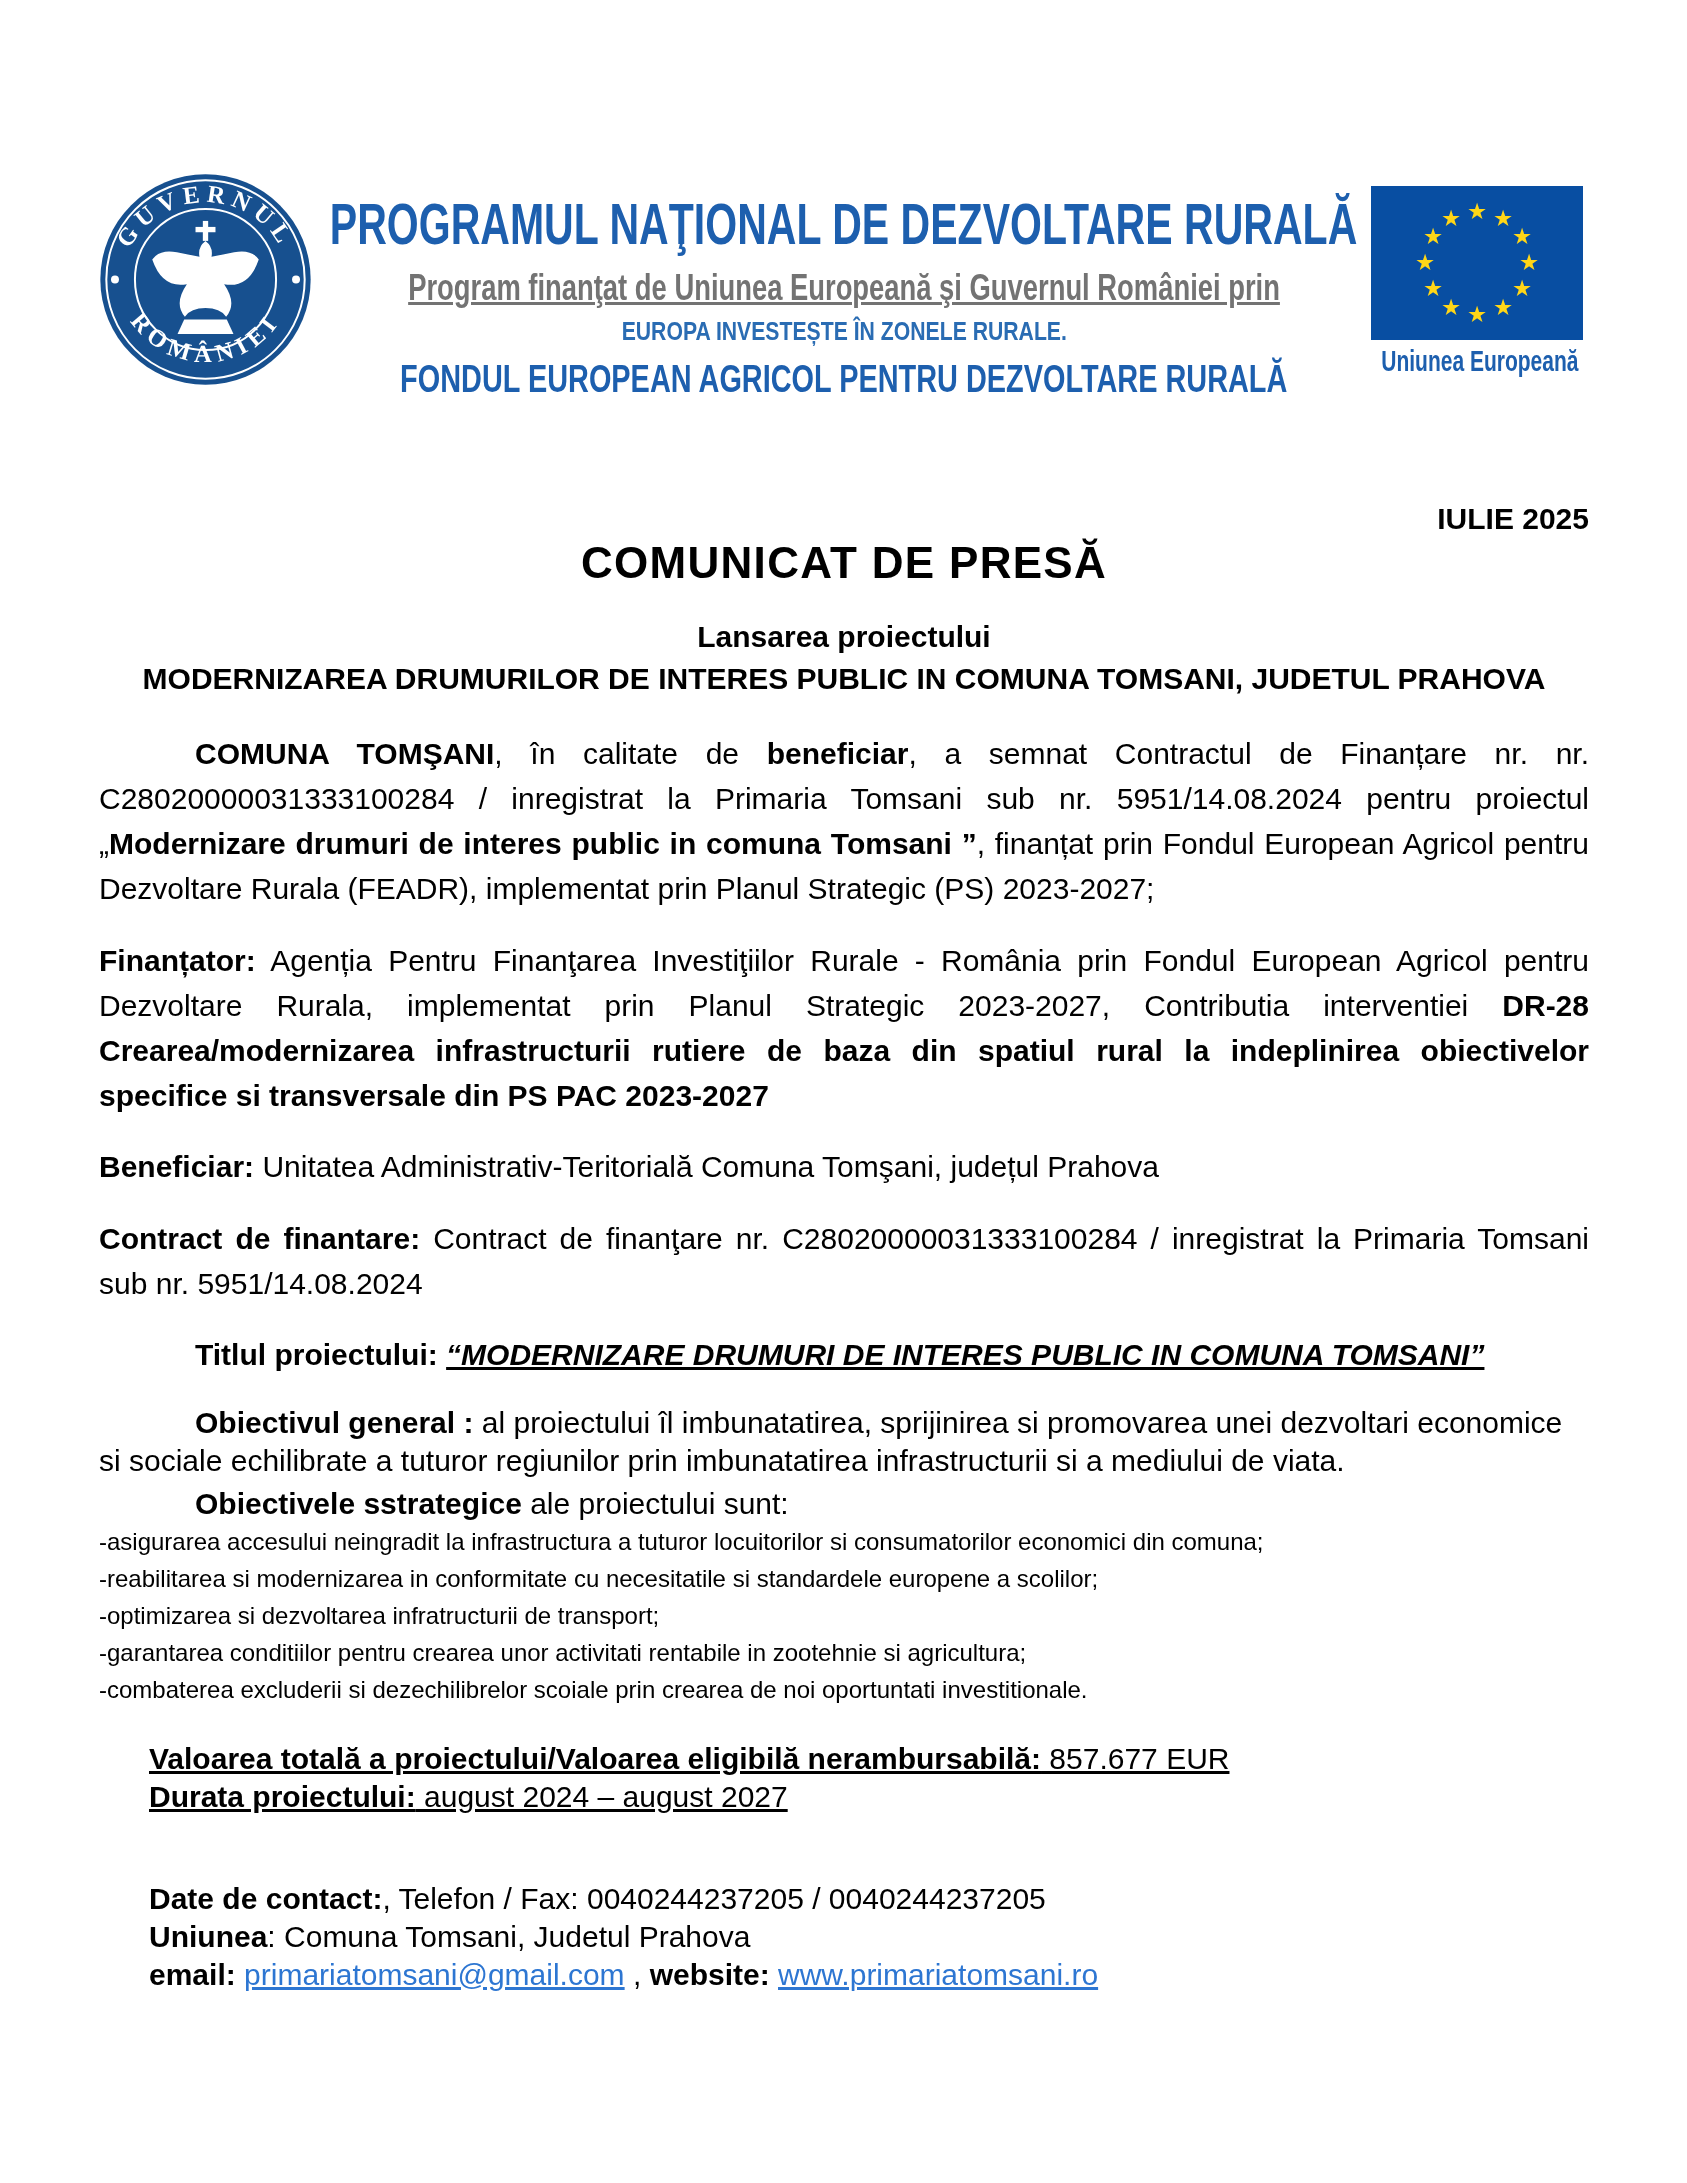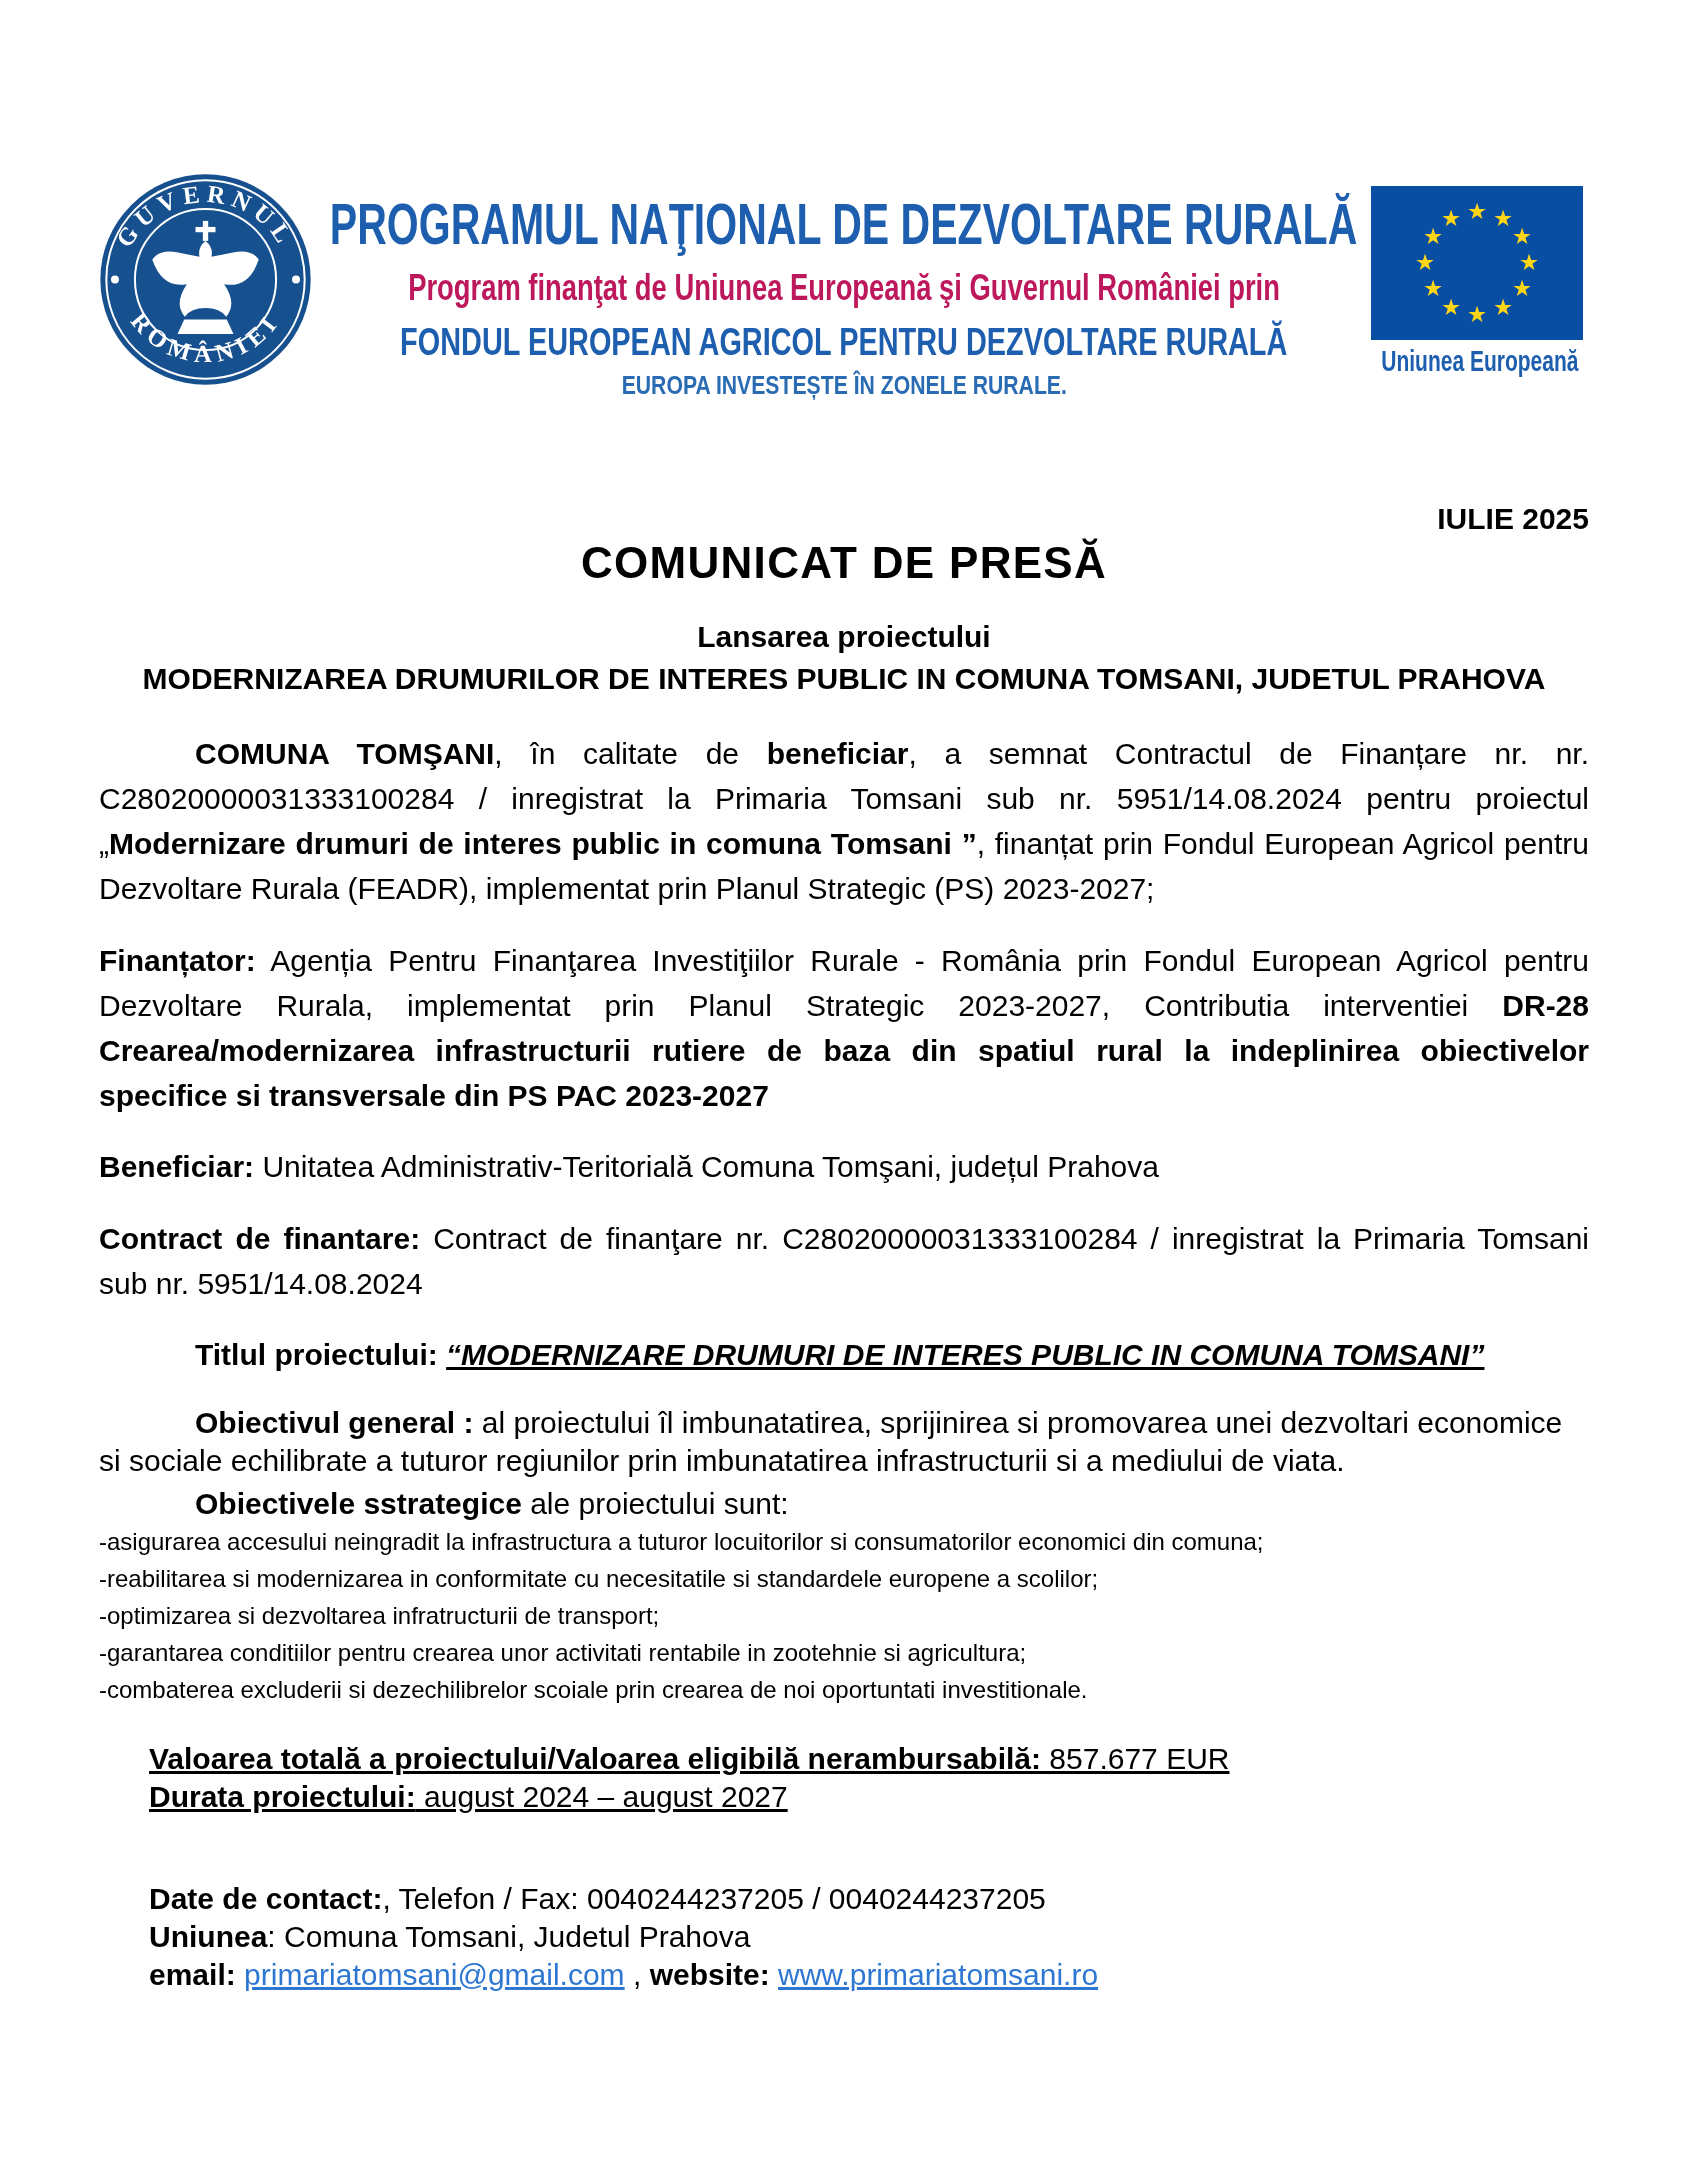"Program finanţat de Uniunea Europeană" .hl2 { color: #be185d -> #737373; text-decoration: none -> underline }
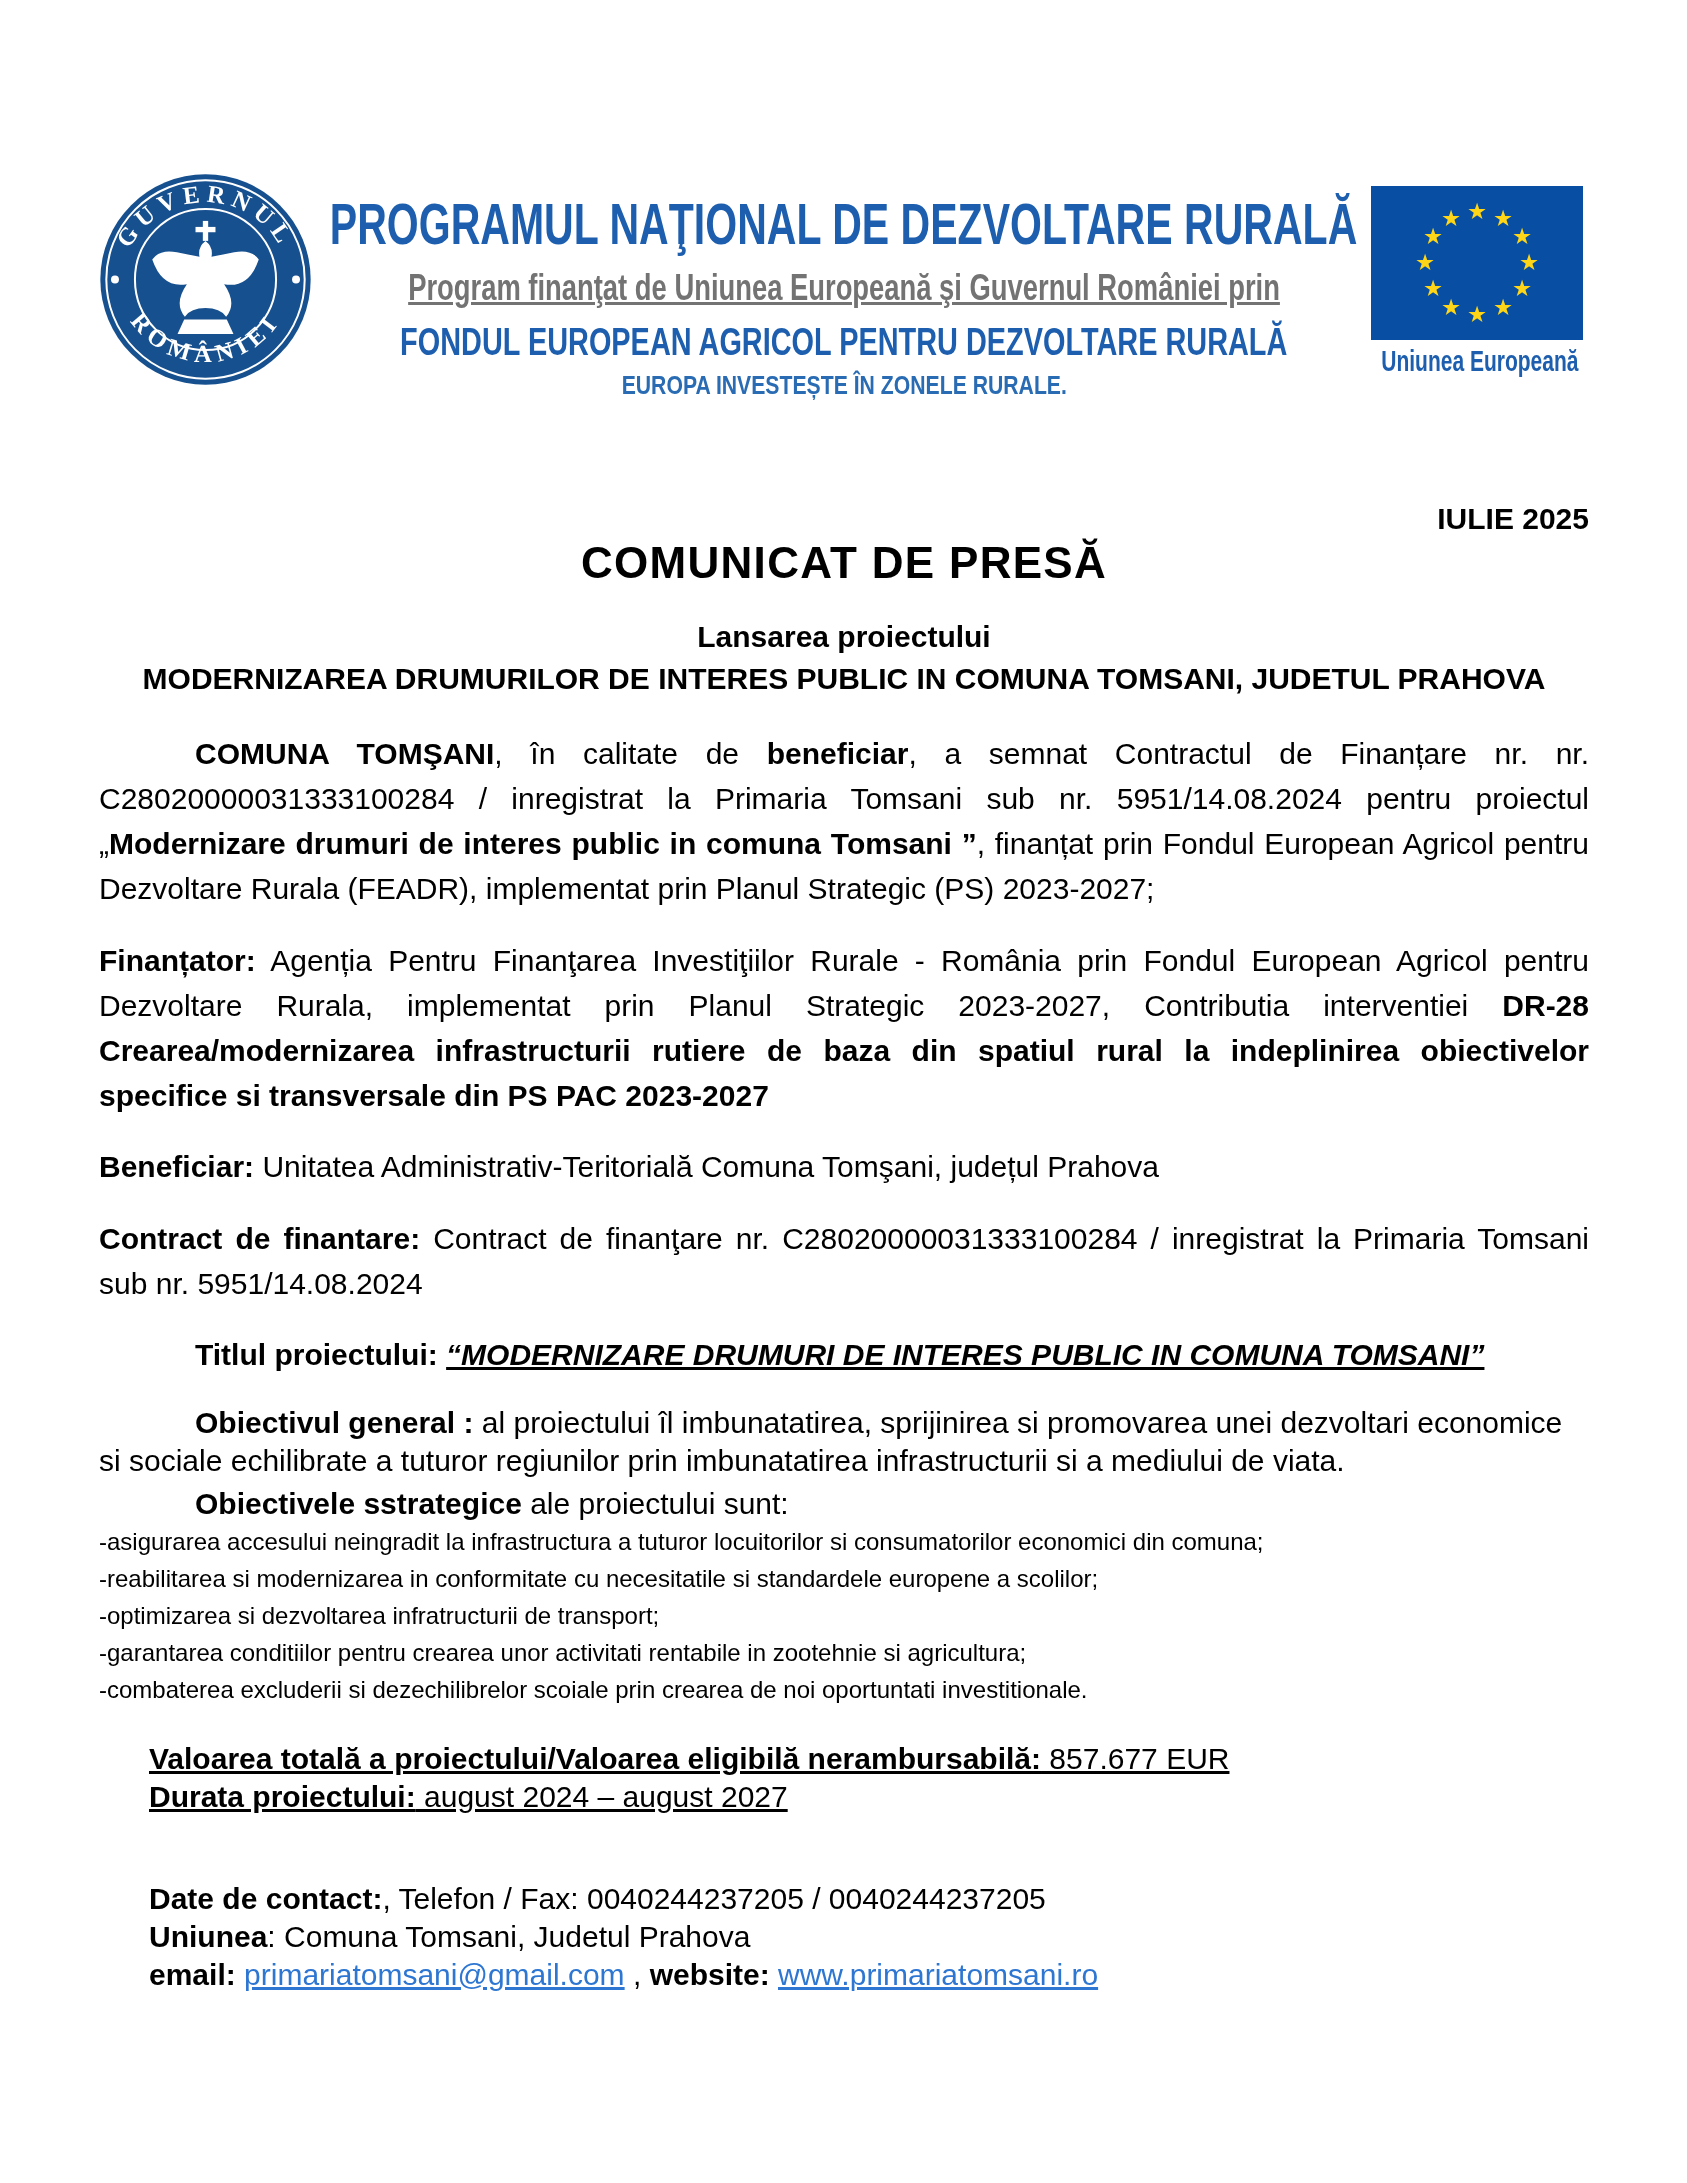"FONDUL EUROPEAN AGRICOL PENTRU" div.hdr-line { order: before "EUROPA INVESTEȘTE ÎN ZONELE RURALE." -> after "EUROPA INVESTEȘTE ÎN ZONELE RURALE." }
